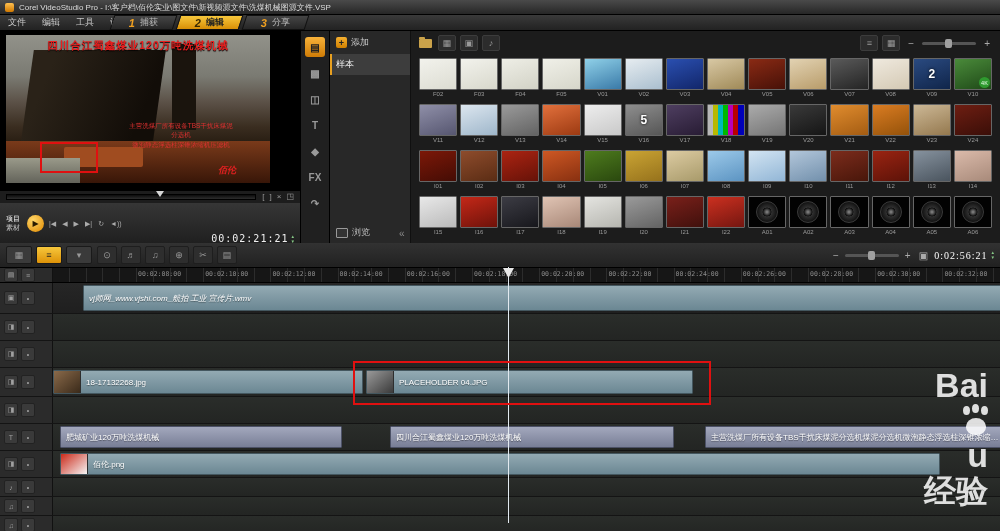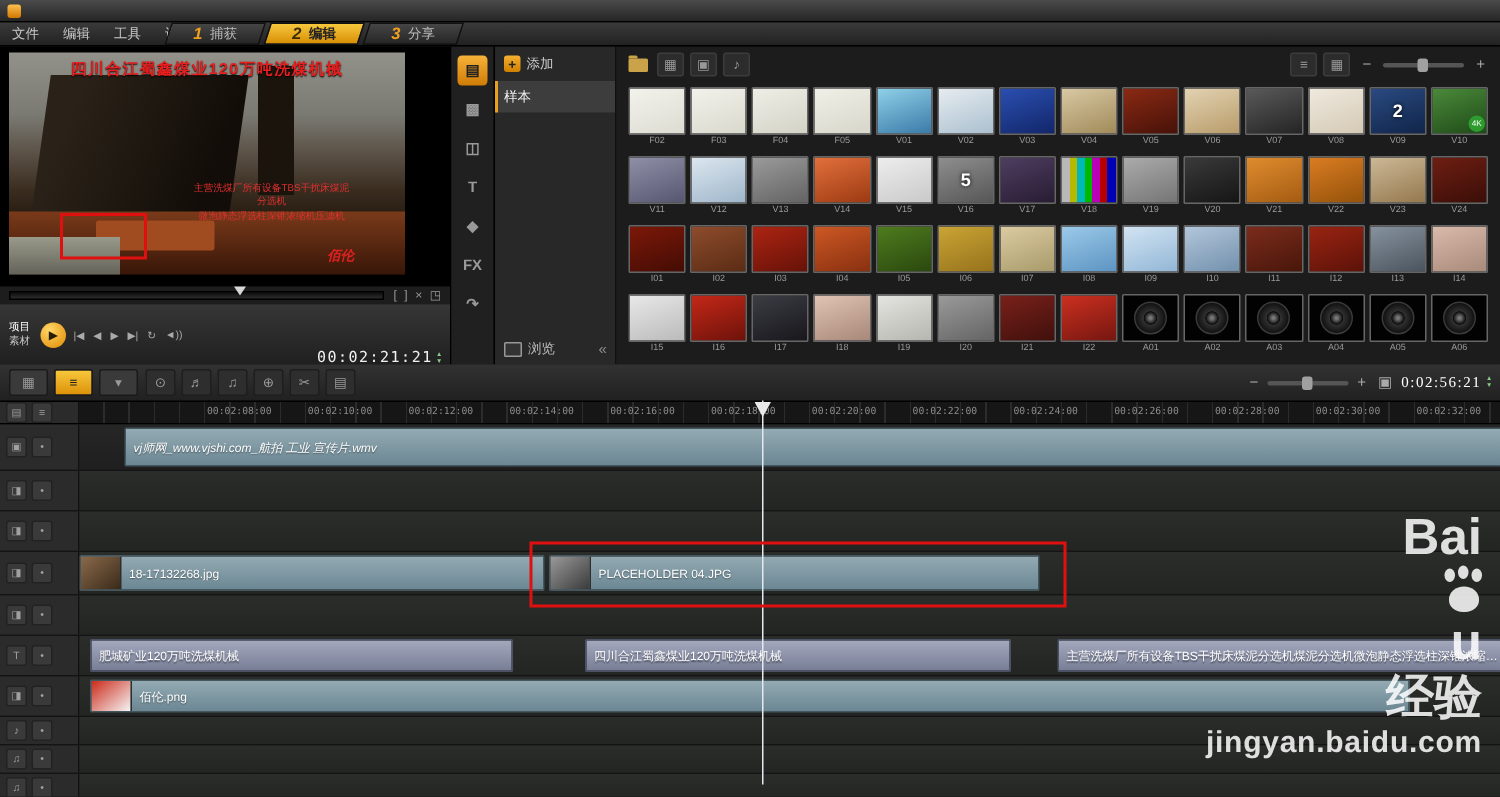"Corel VideoStudio Pro -" span.title-text { html: none -> <span>Corel VideoStudio Pro - I:\客户档\佰伦实业\图文件\新视频源文件\洗煤机械图源文件.VSP</span> }
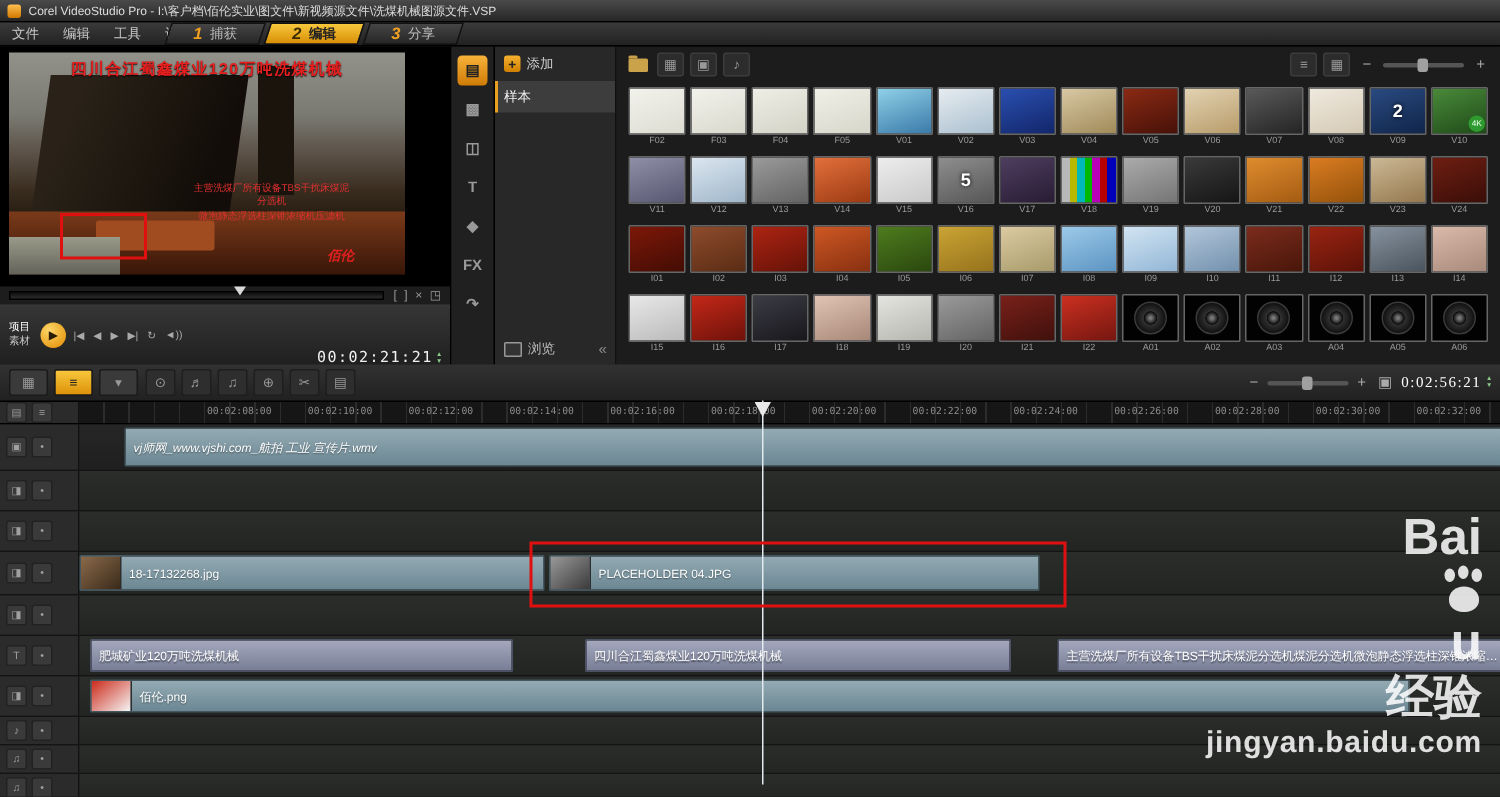"jingyan.baidu.com" div.wm-url { html: <div>jingyan.baidu.com</div> -> none }
